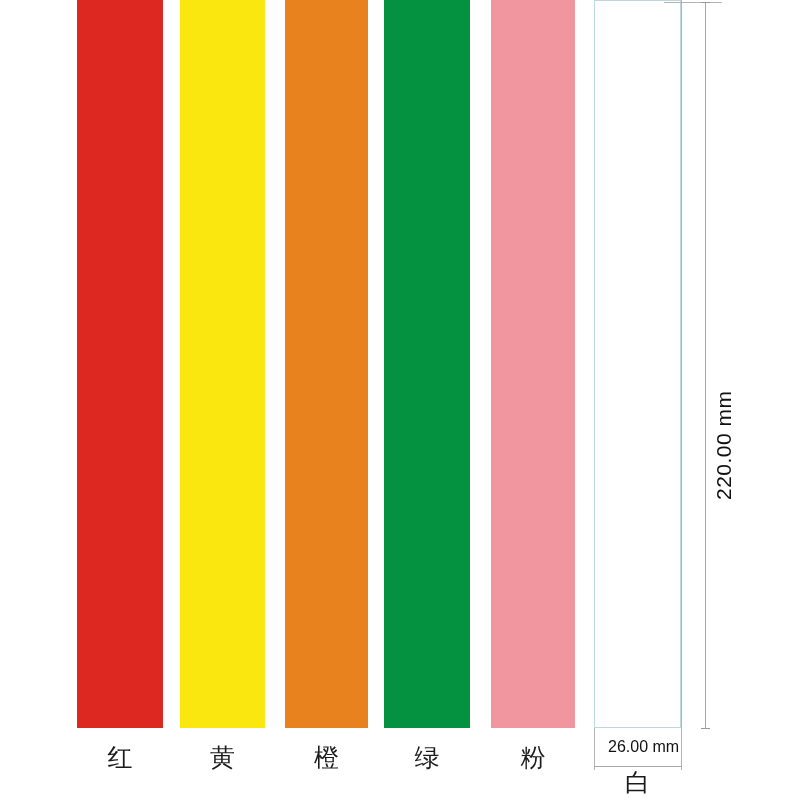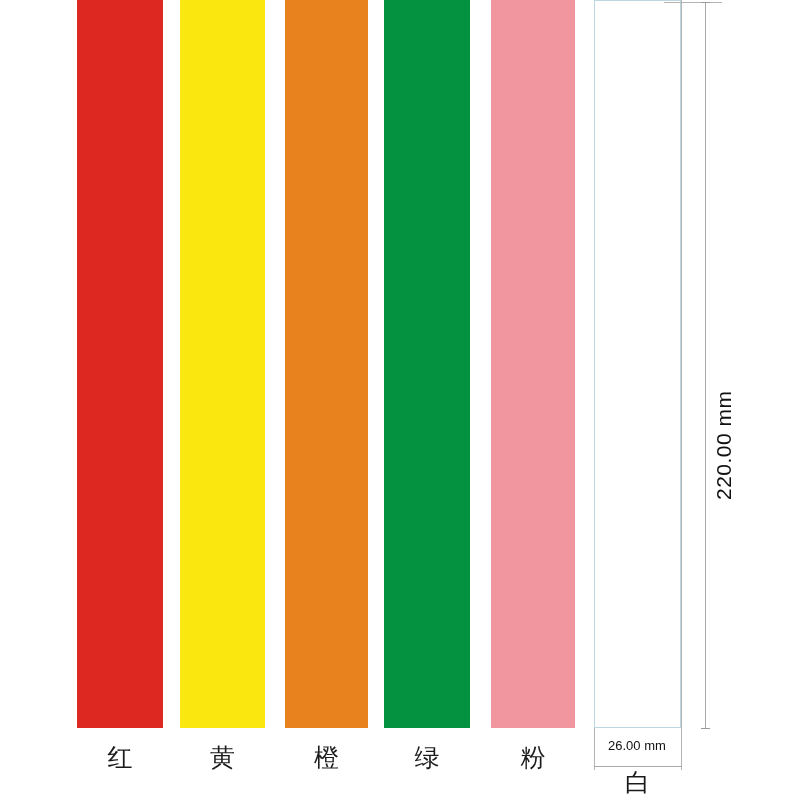"26.00 mm" .dim-text-h { font-size: 13px -> 16px }
